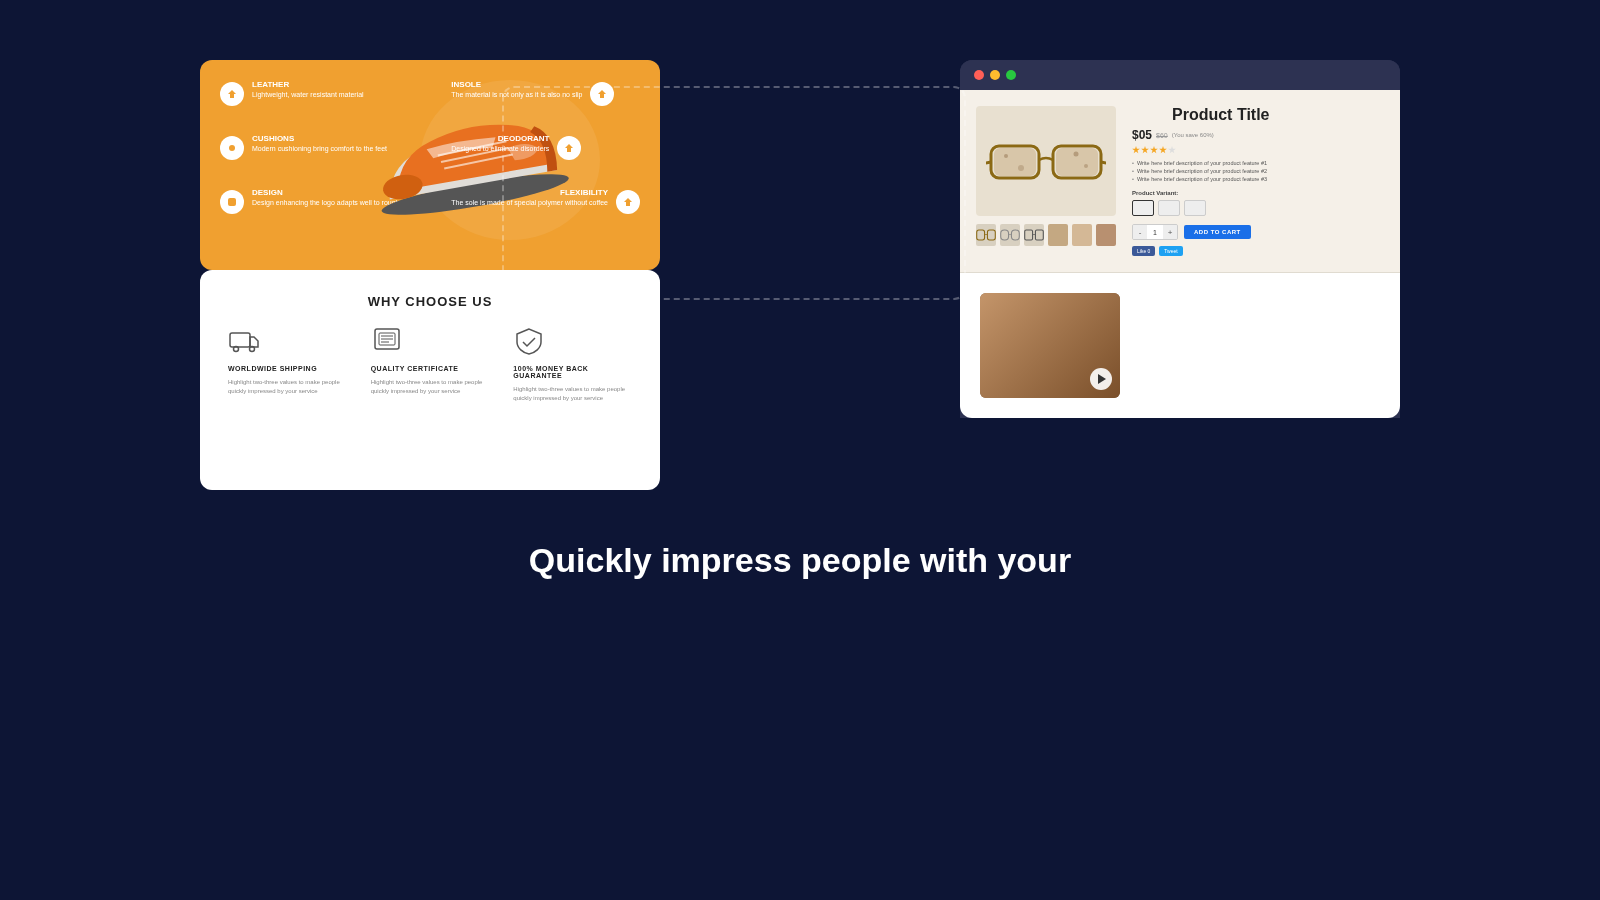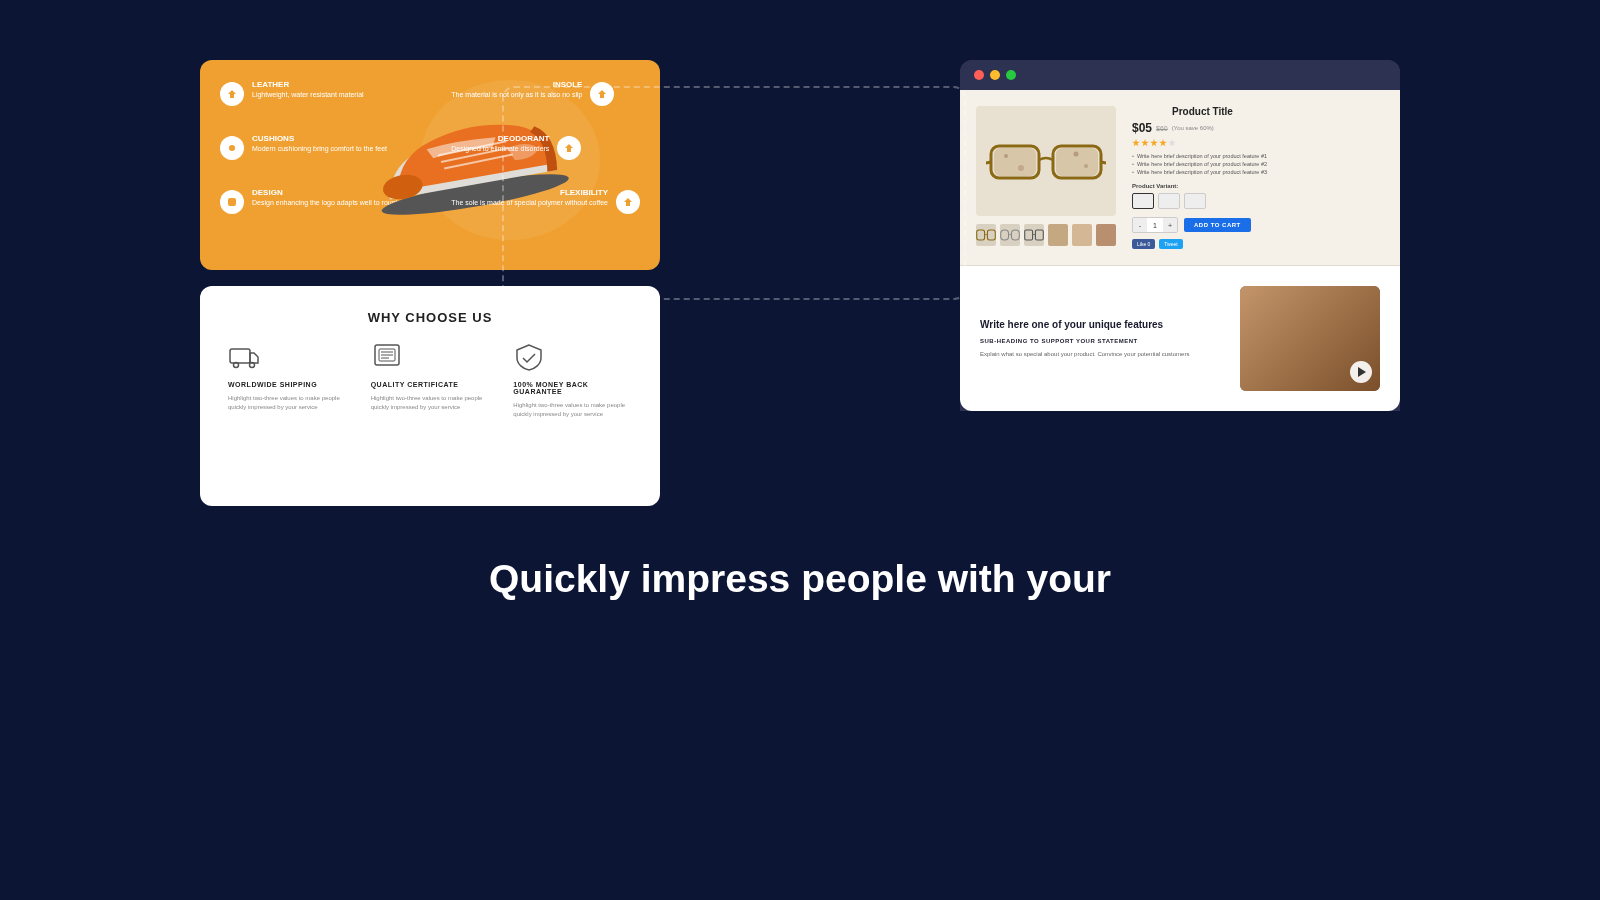"LEATHER" .left-column { gap: 16px -> none }
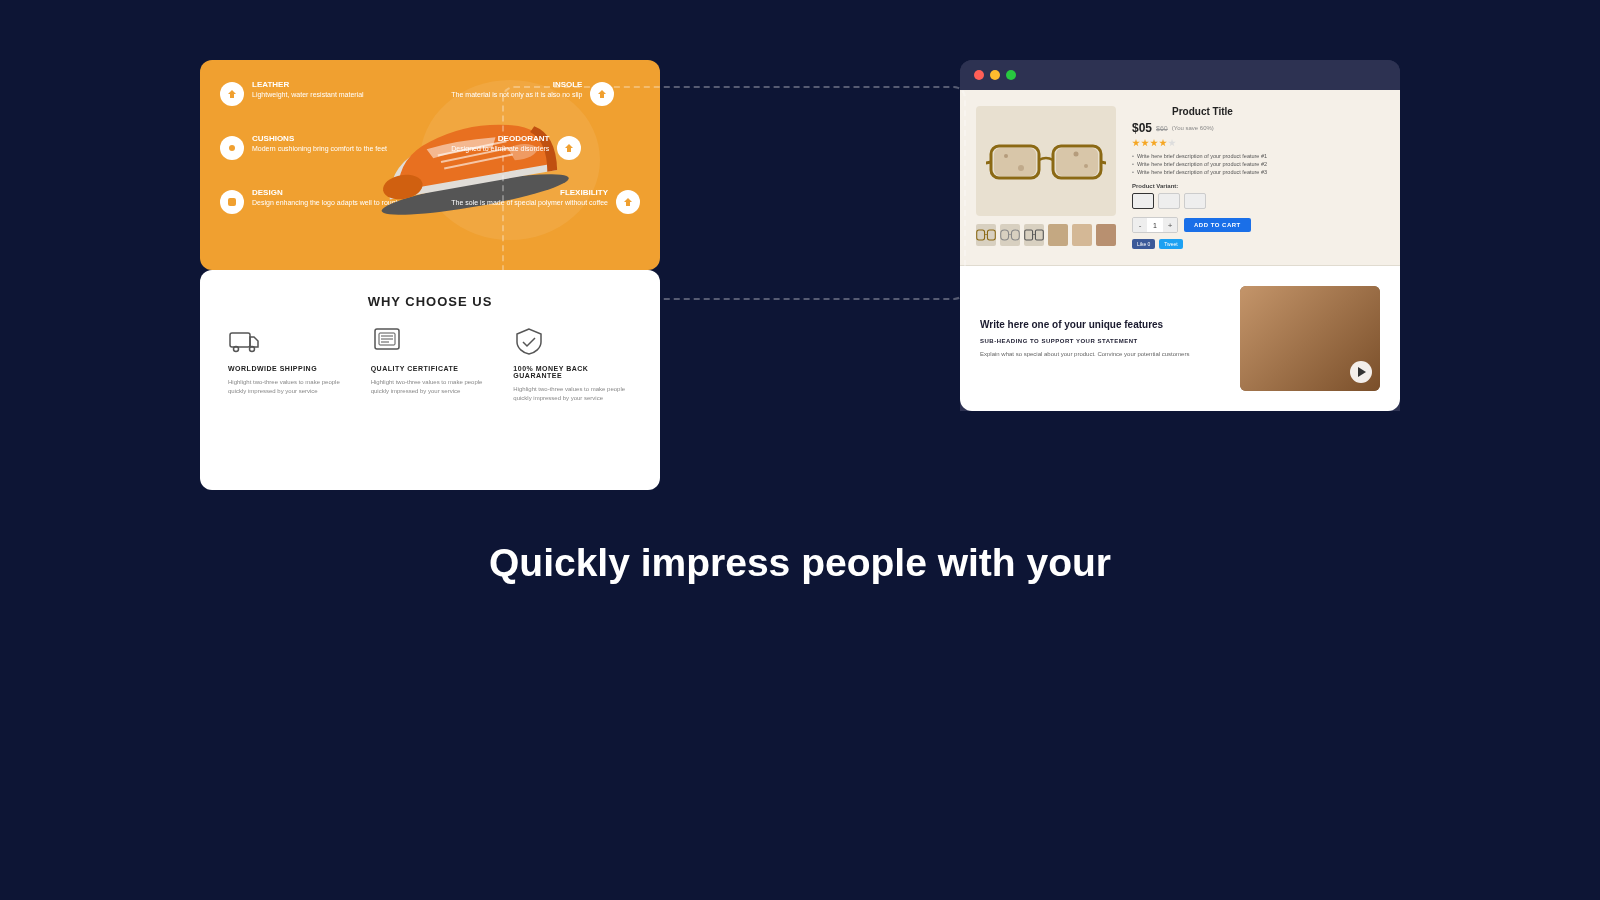"INSOLE" div.shoe-label-text { text-align: right -> left }
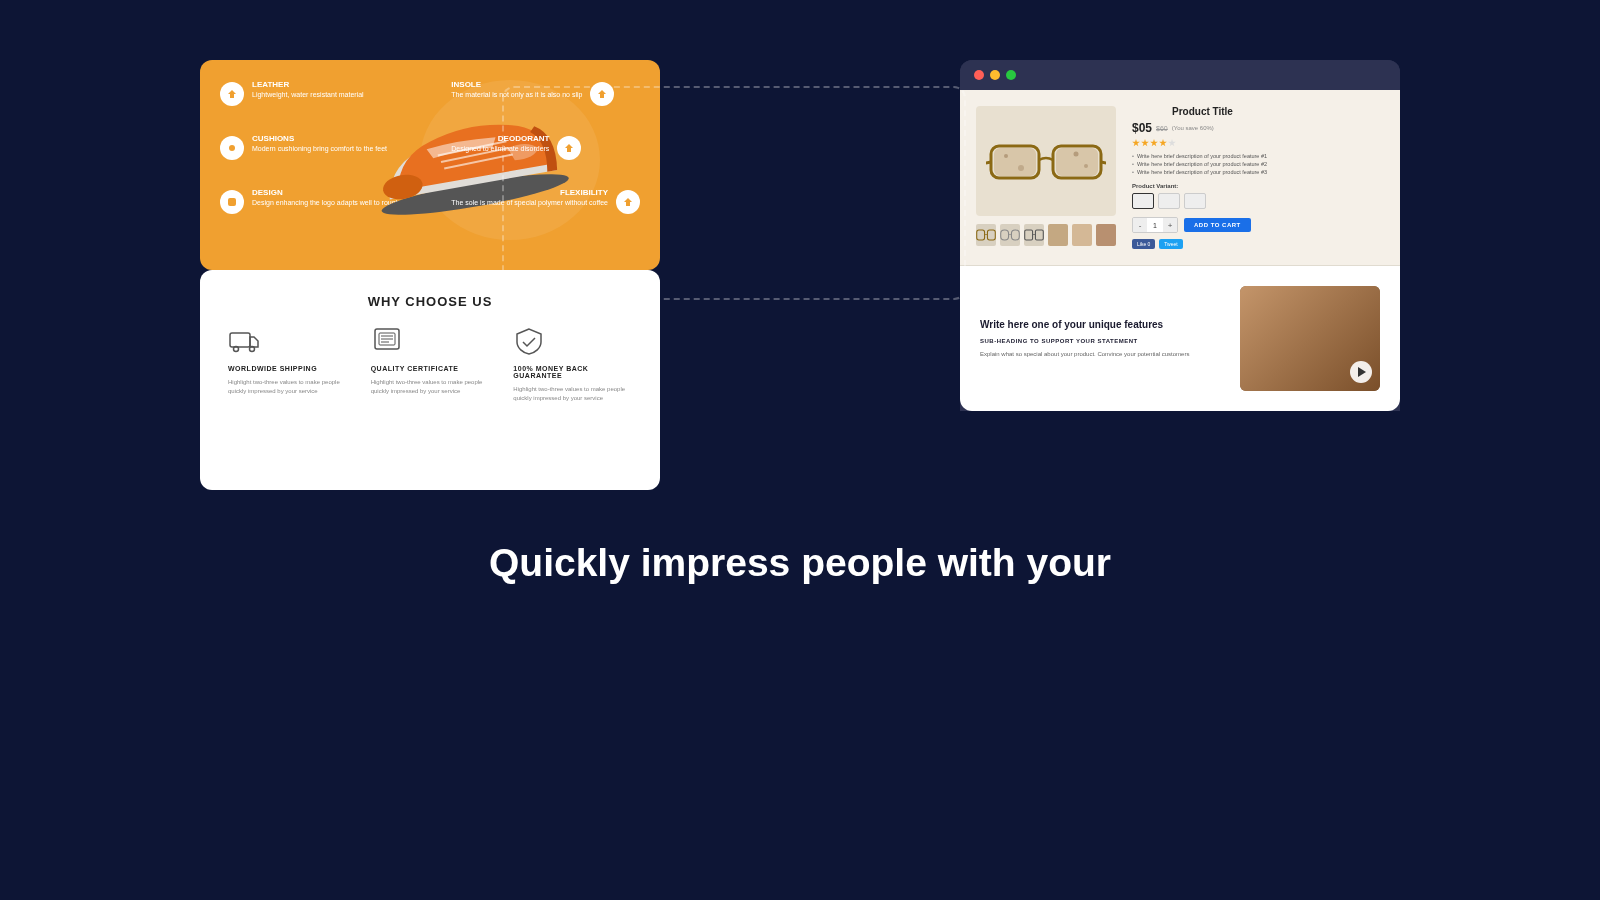"Product Title" .product-title-text { font-size: 10px -> 16px }
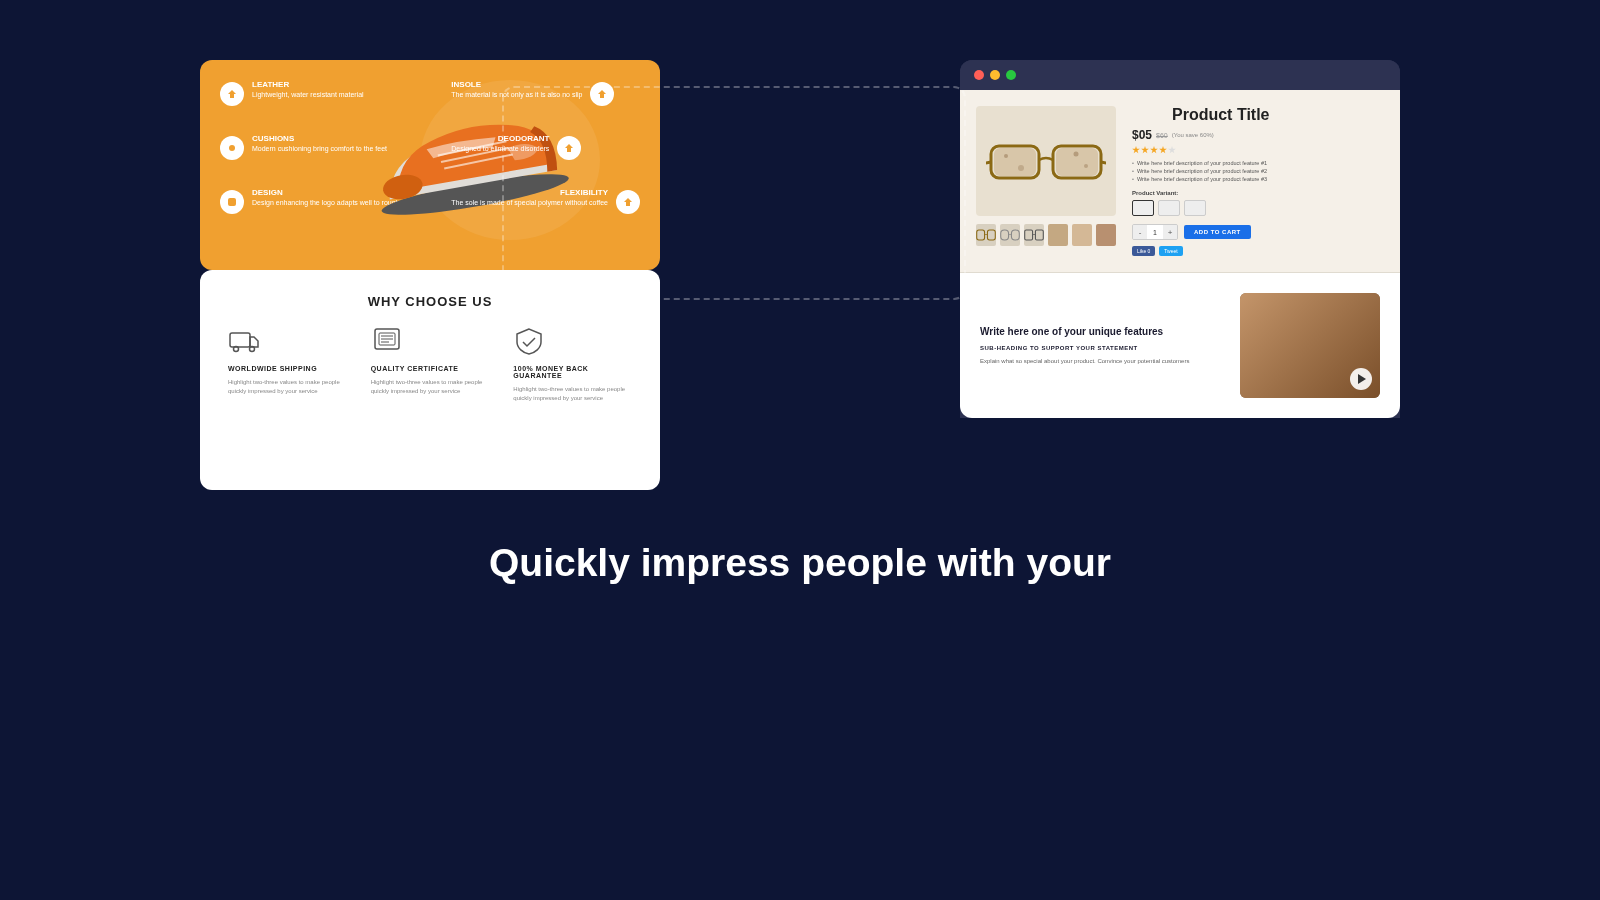"Write here one of your" div.feature-text-col { html: <div> <div>Write here one of your unique features</div> <div>SUB-HEADING TO SUPPORT YOUR STATEMENT</div> <div>Explain what so special about your product. Convince your potential customers</div> </div> -> none }
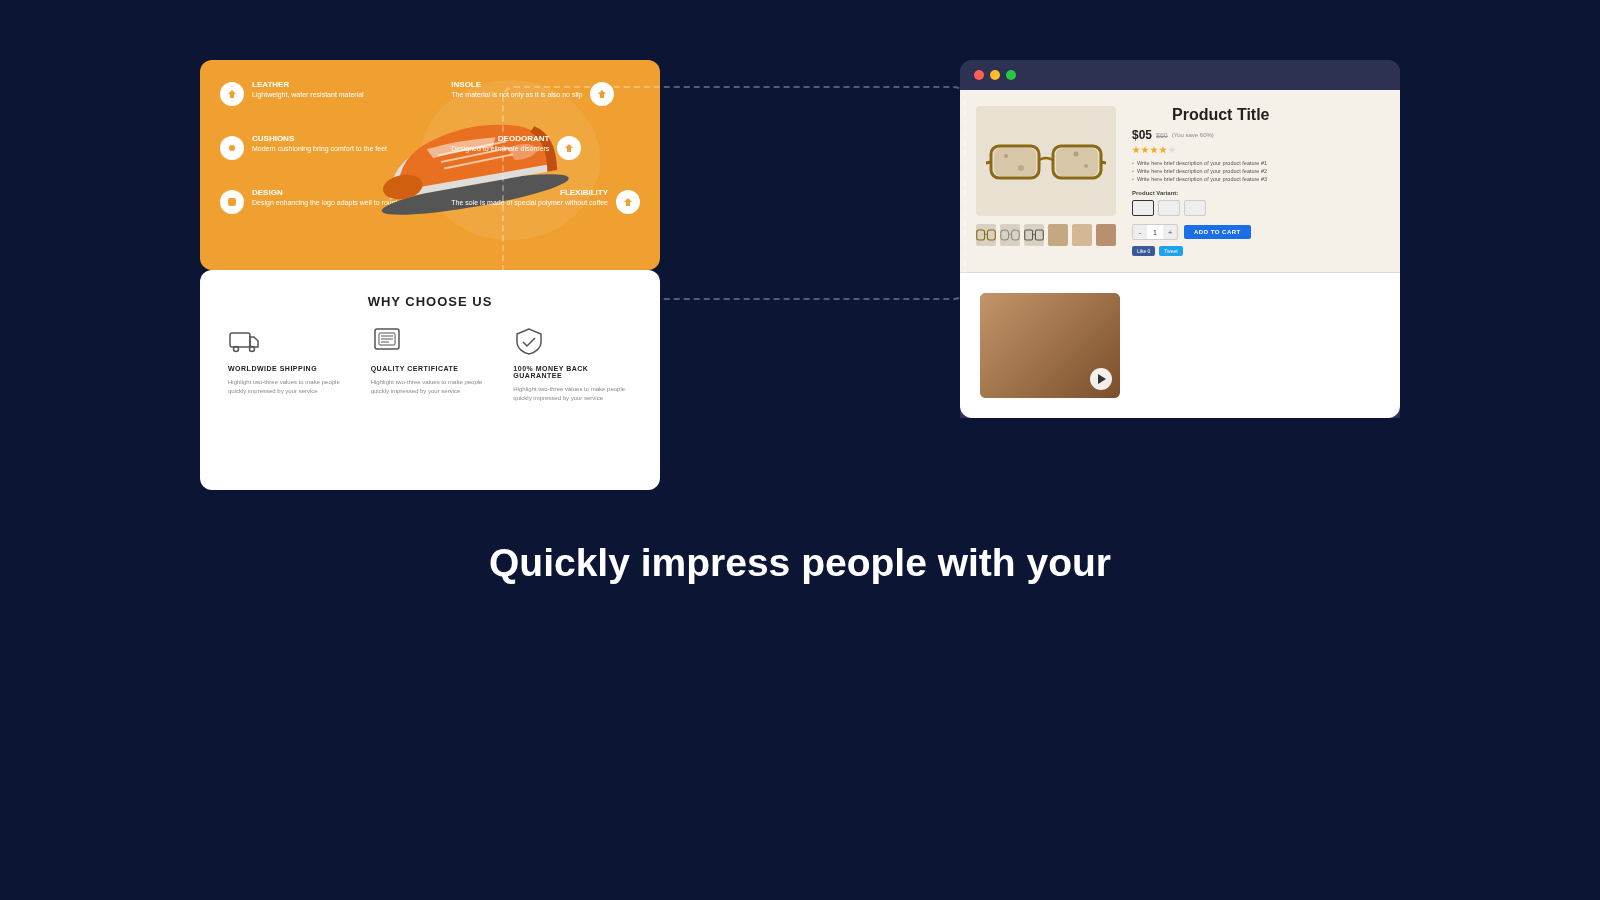"Quickly impress people with your" .bottom-line1 { font-size: 39px -> 34px }
